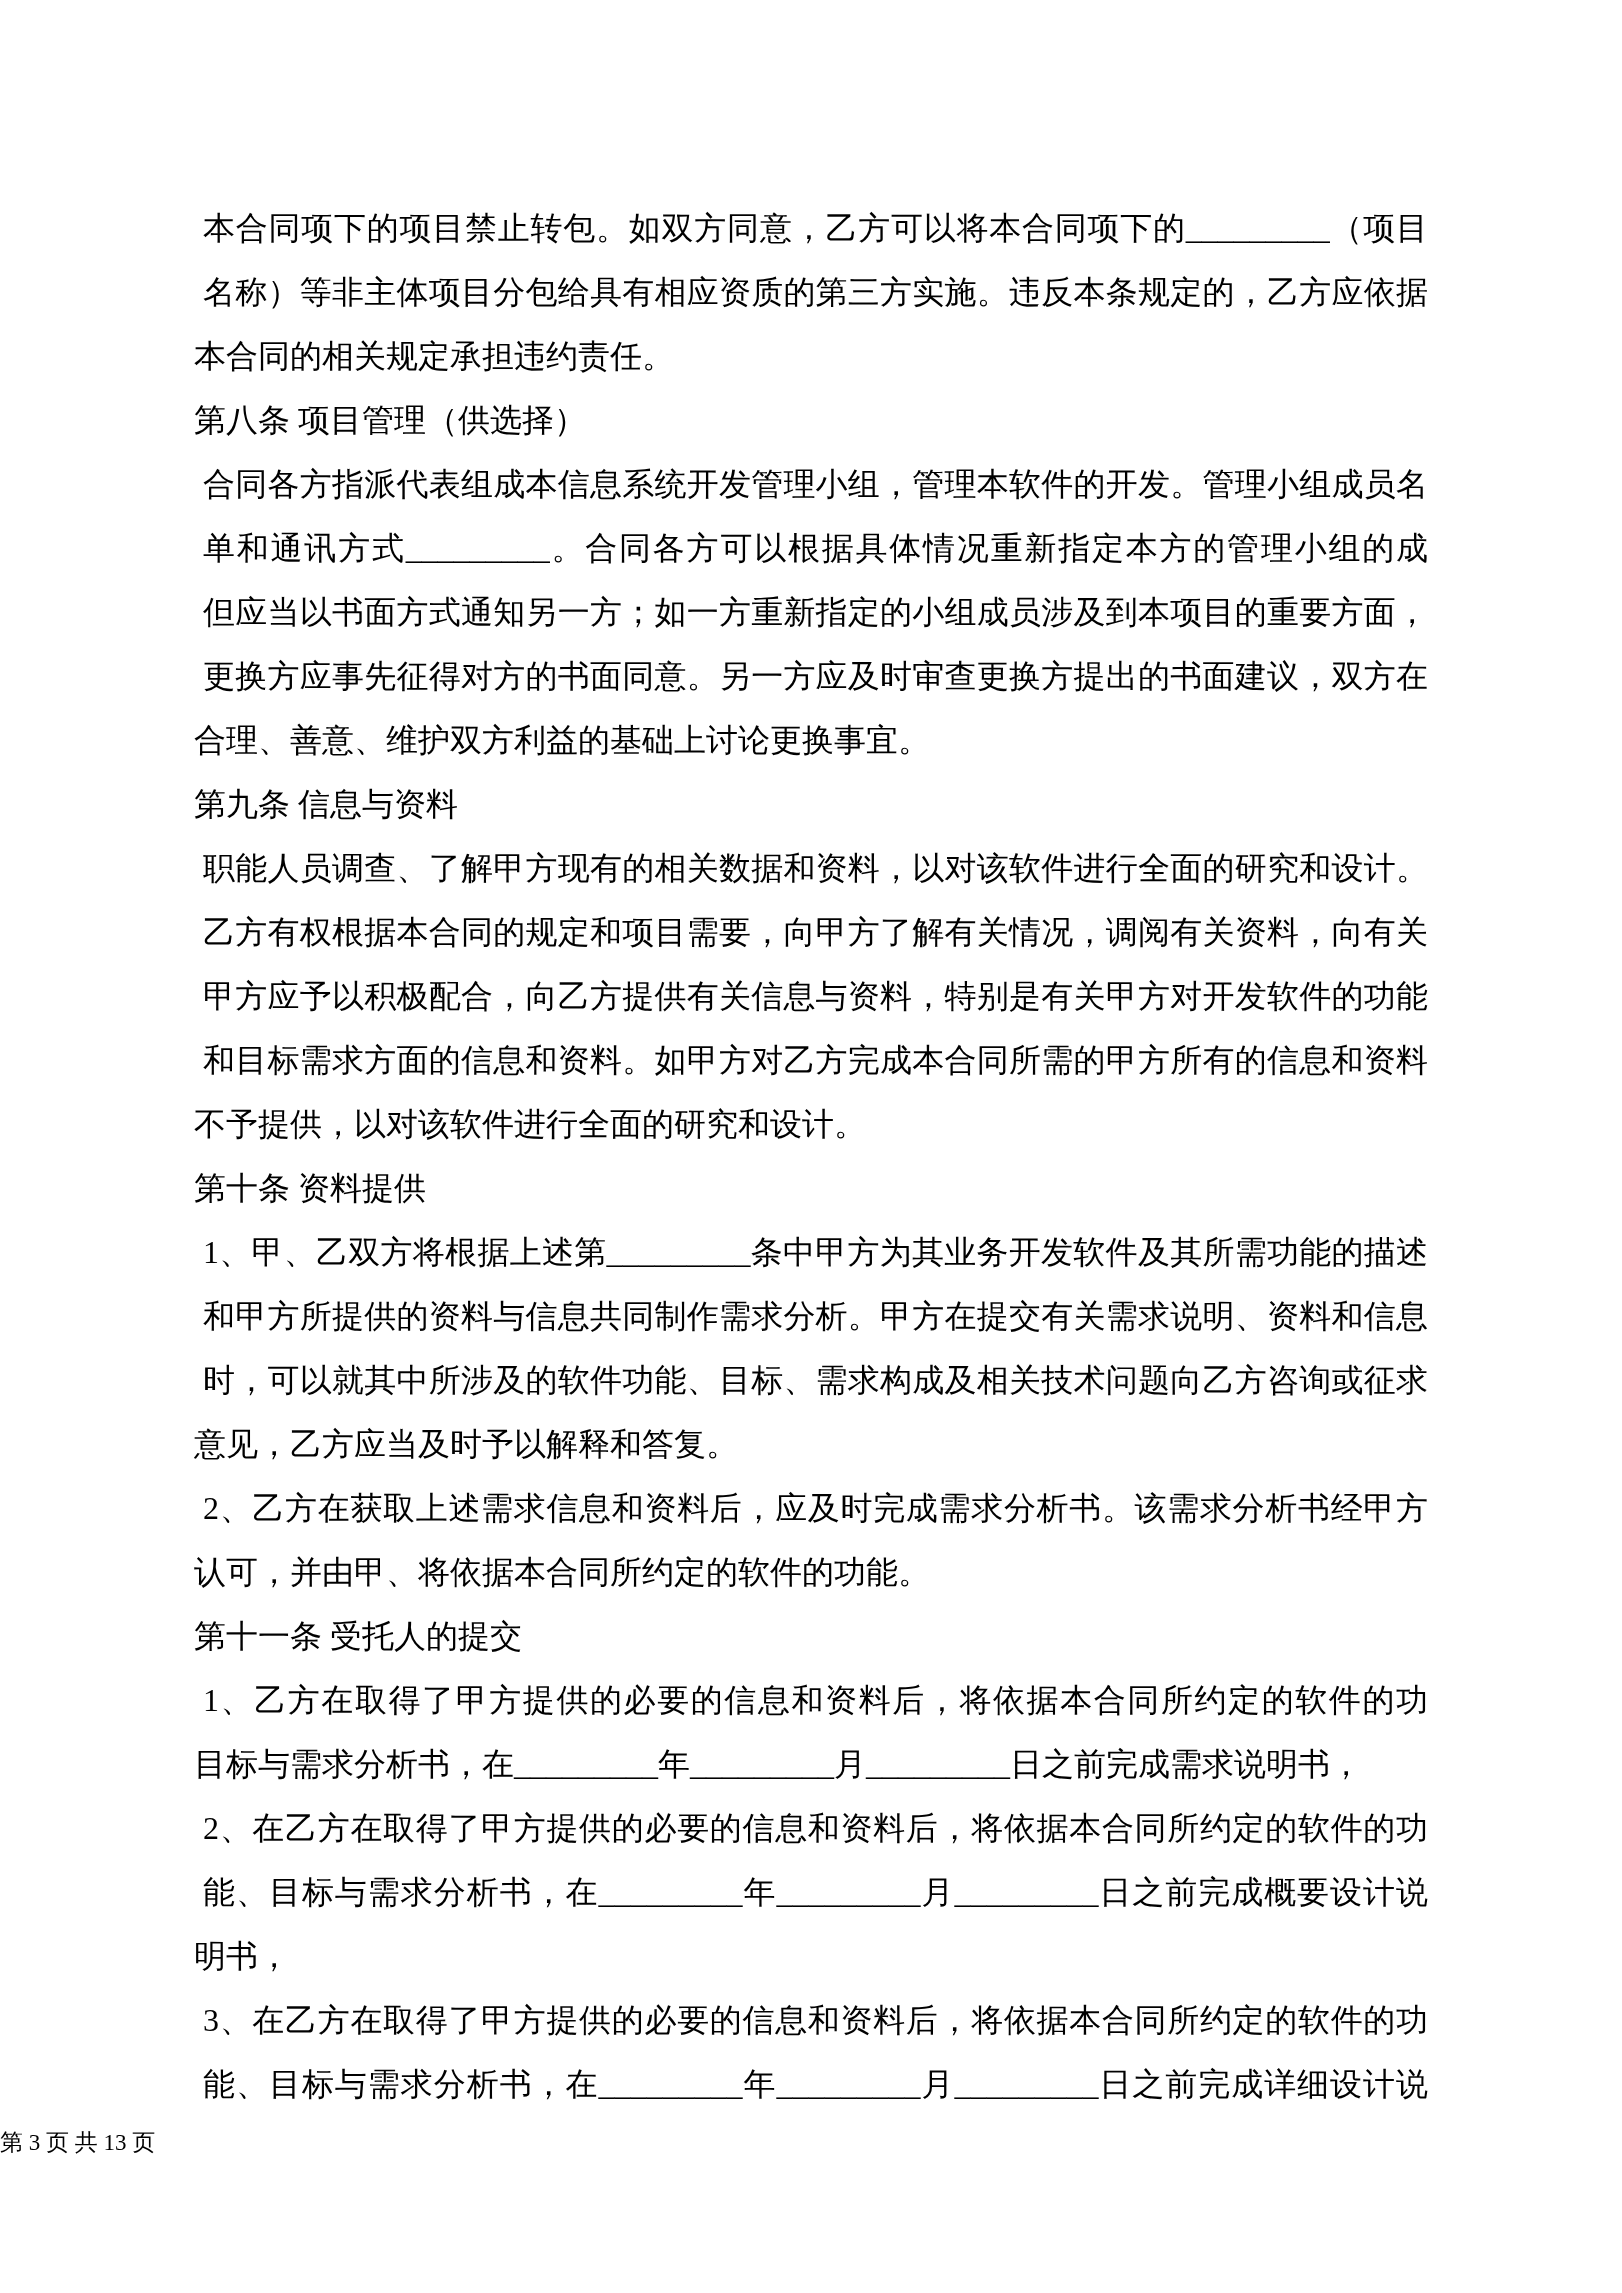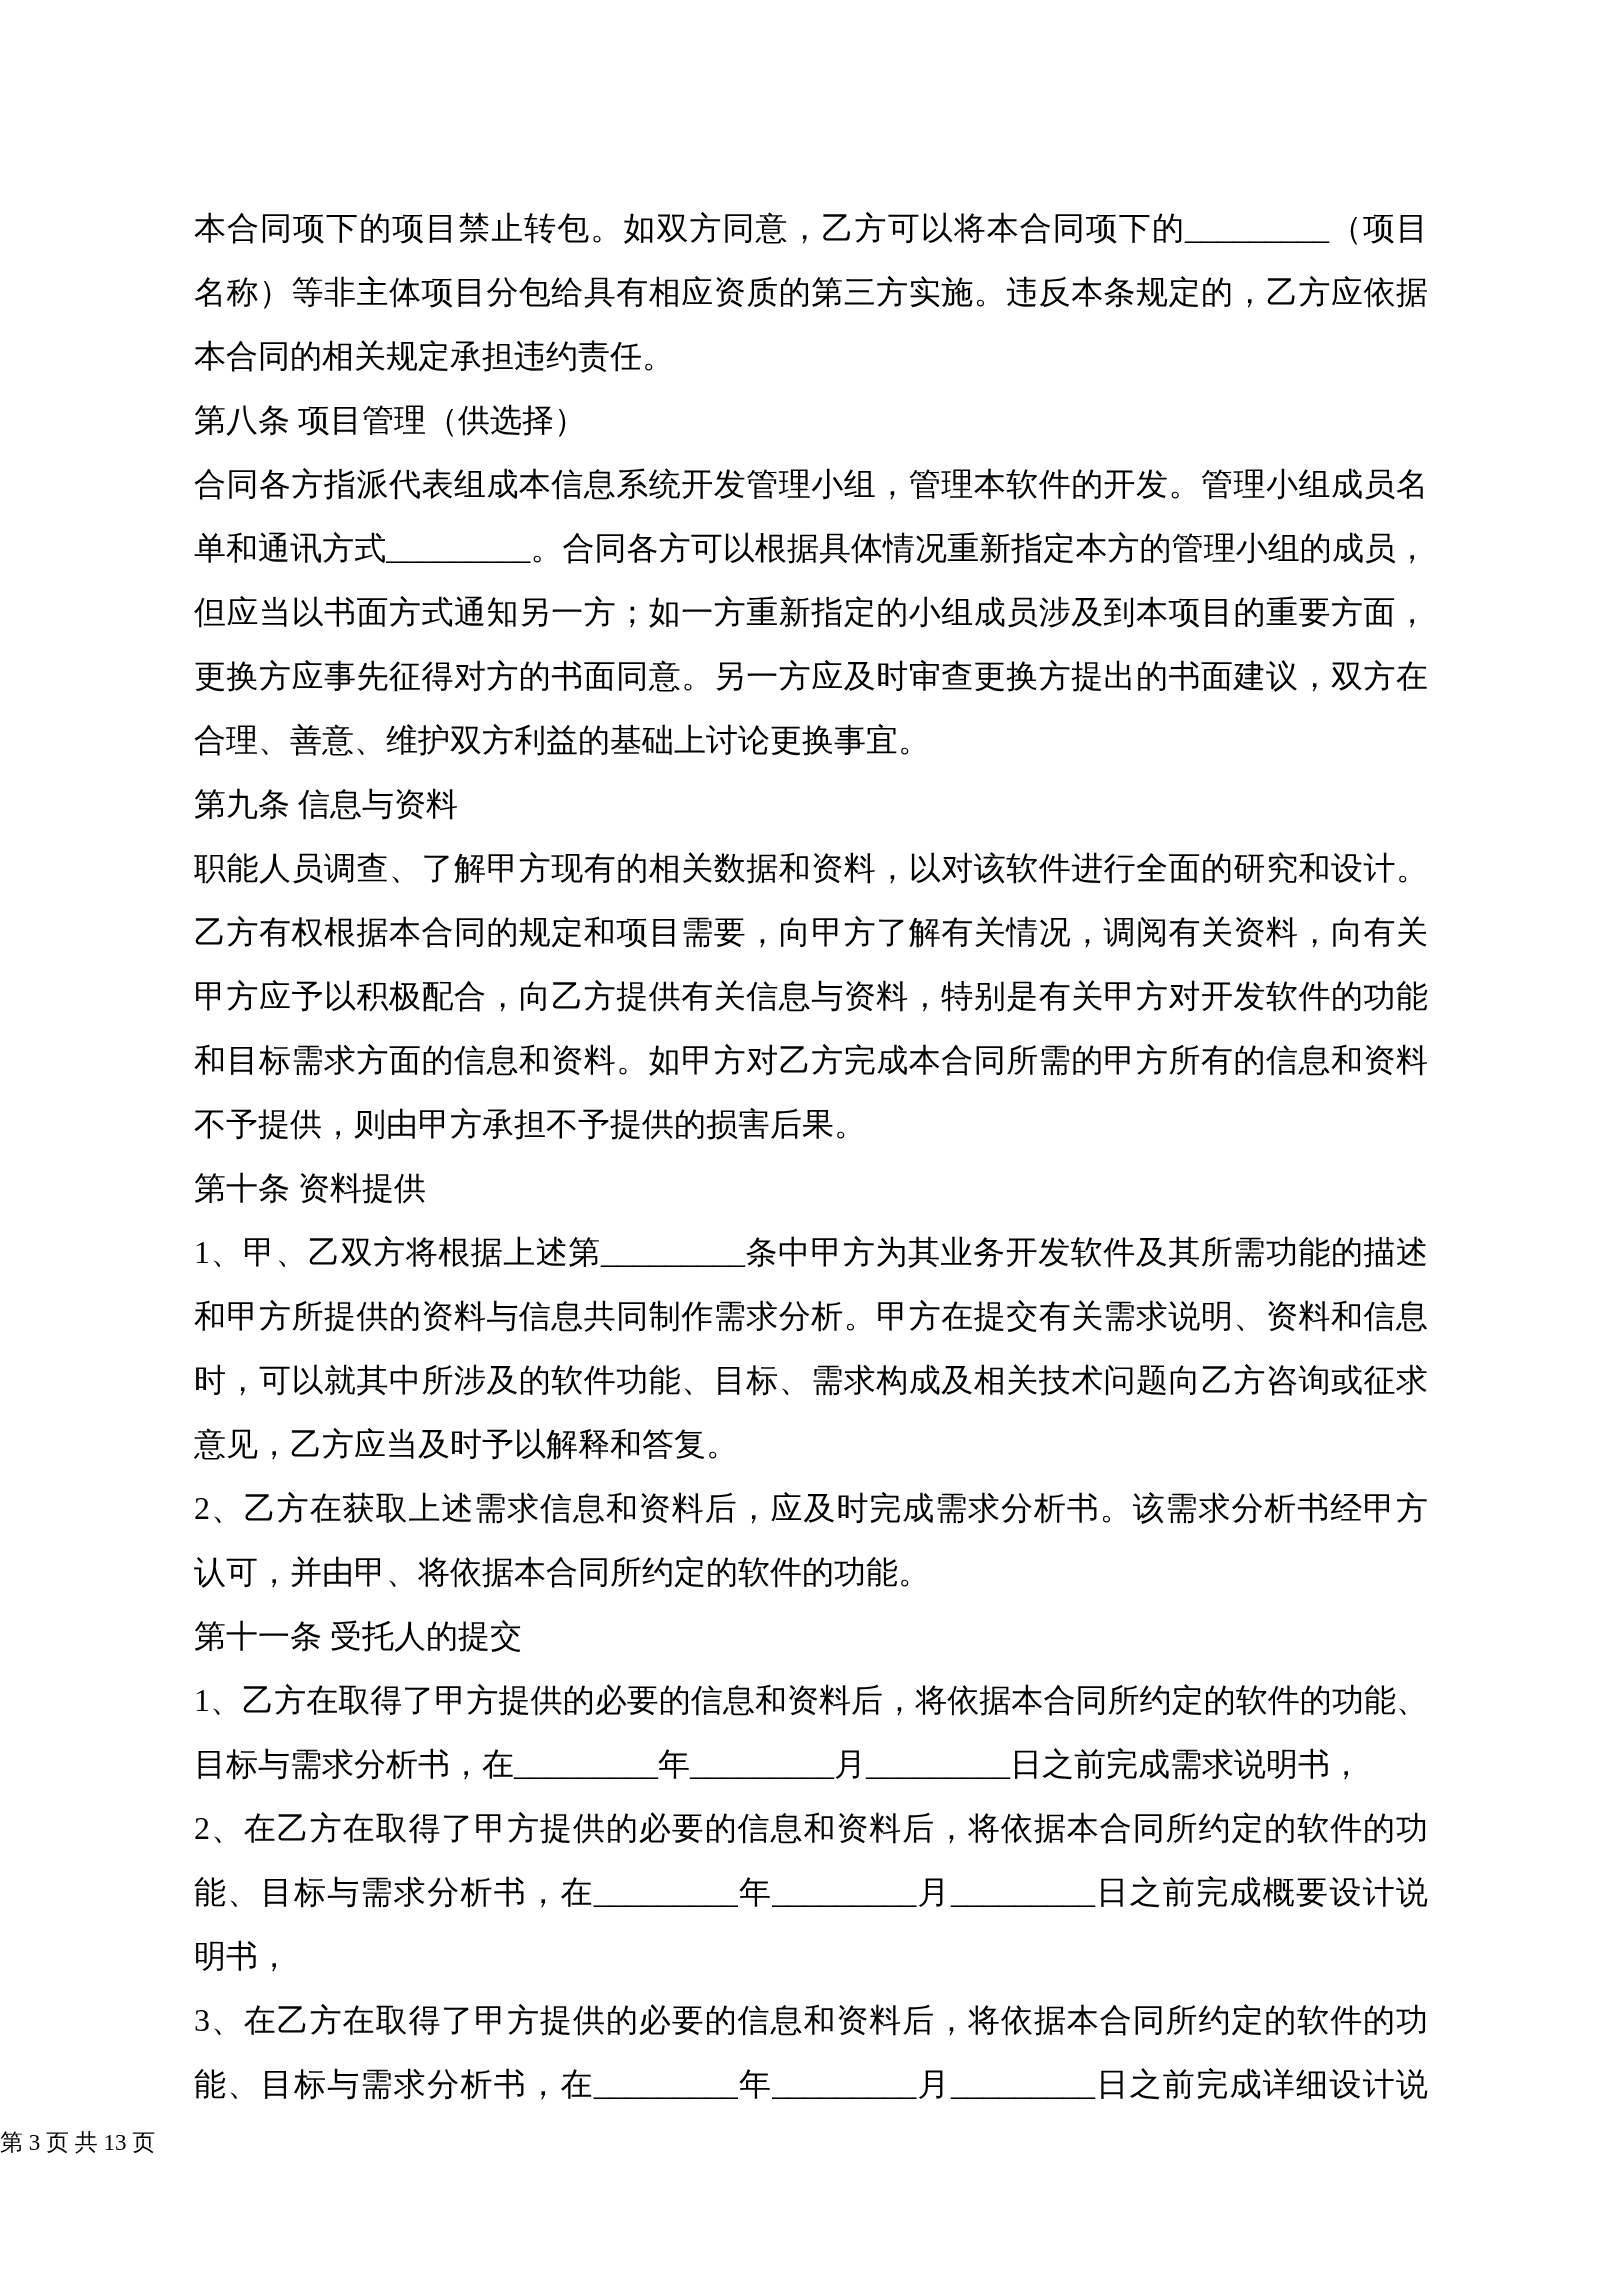"本合同项下的项目禁止转包。如双方同意，乙方可以将本合同项下的_________（" .line.just { margin-left: none -> 9px }
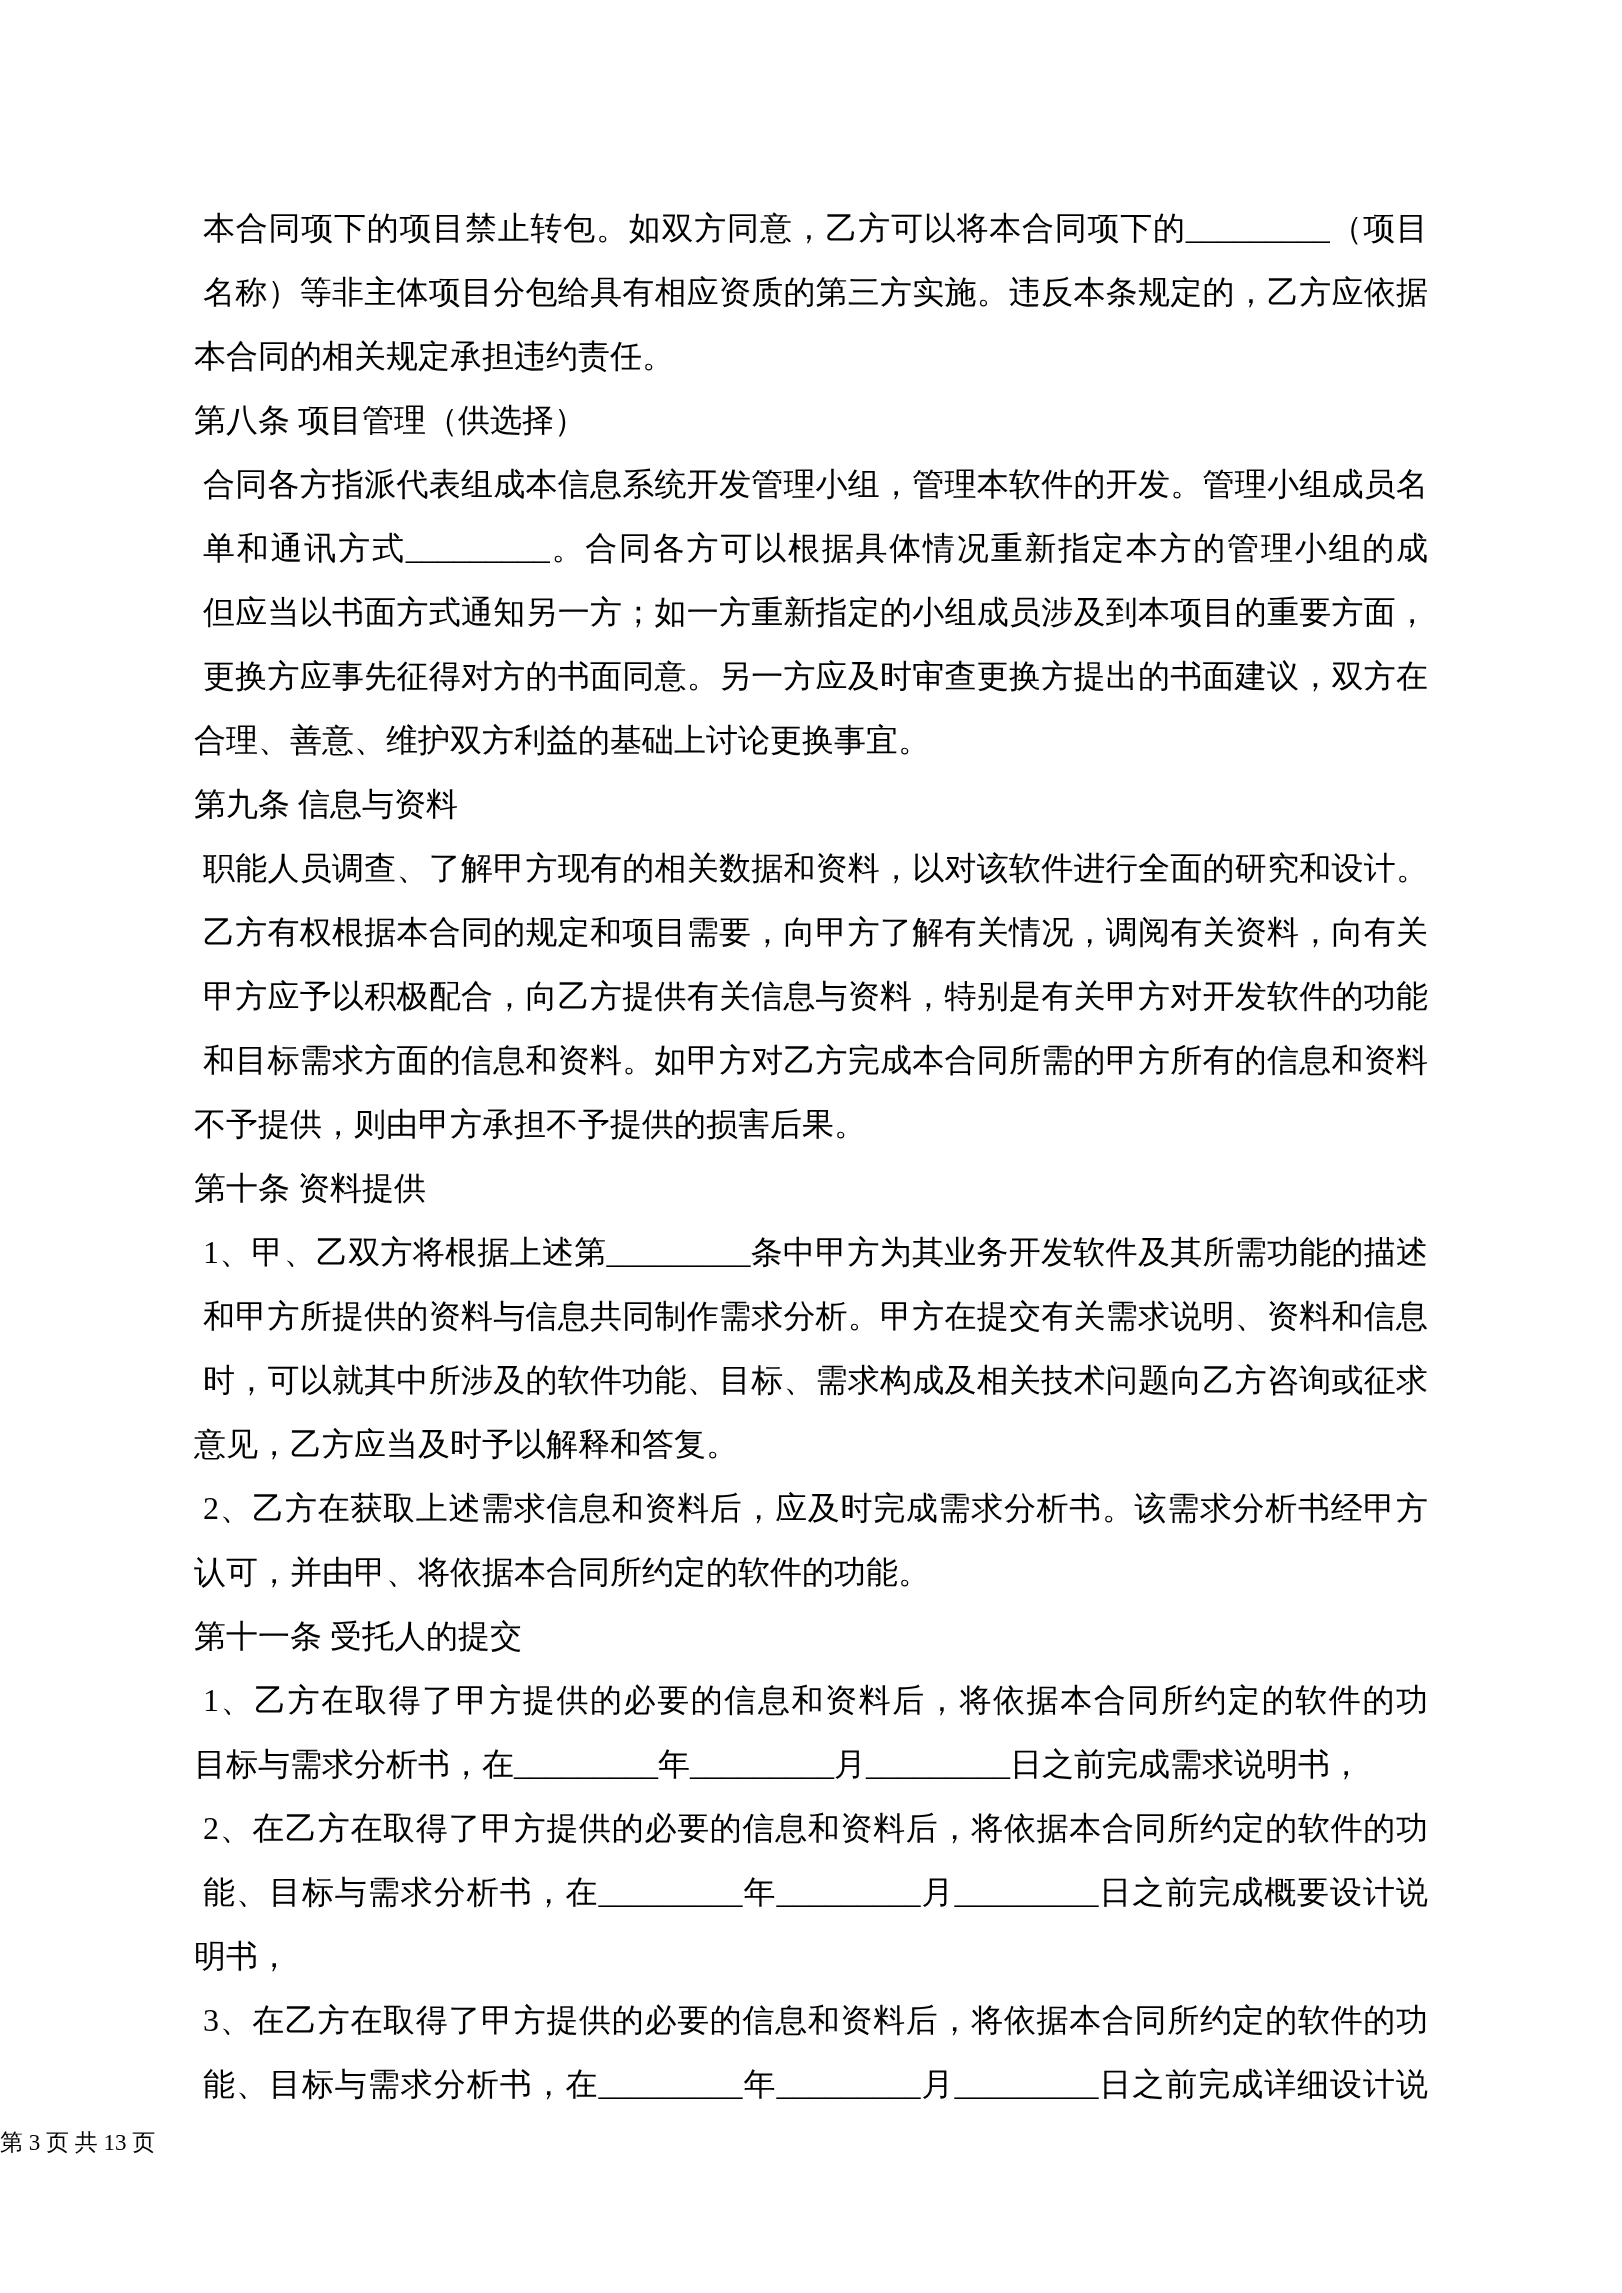"不予提供，则由甲方承担不予提供的损害后果。" div.line { text: 则由甲方承担不予提供的损害后果 -> 以对该软件进行全面的研究和设计 }
